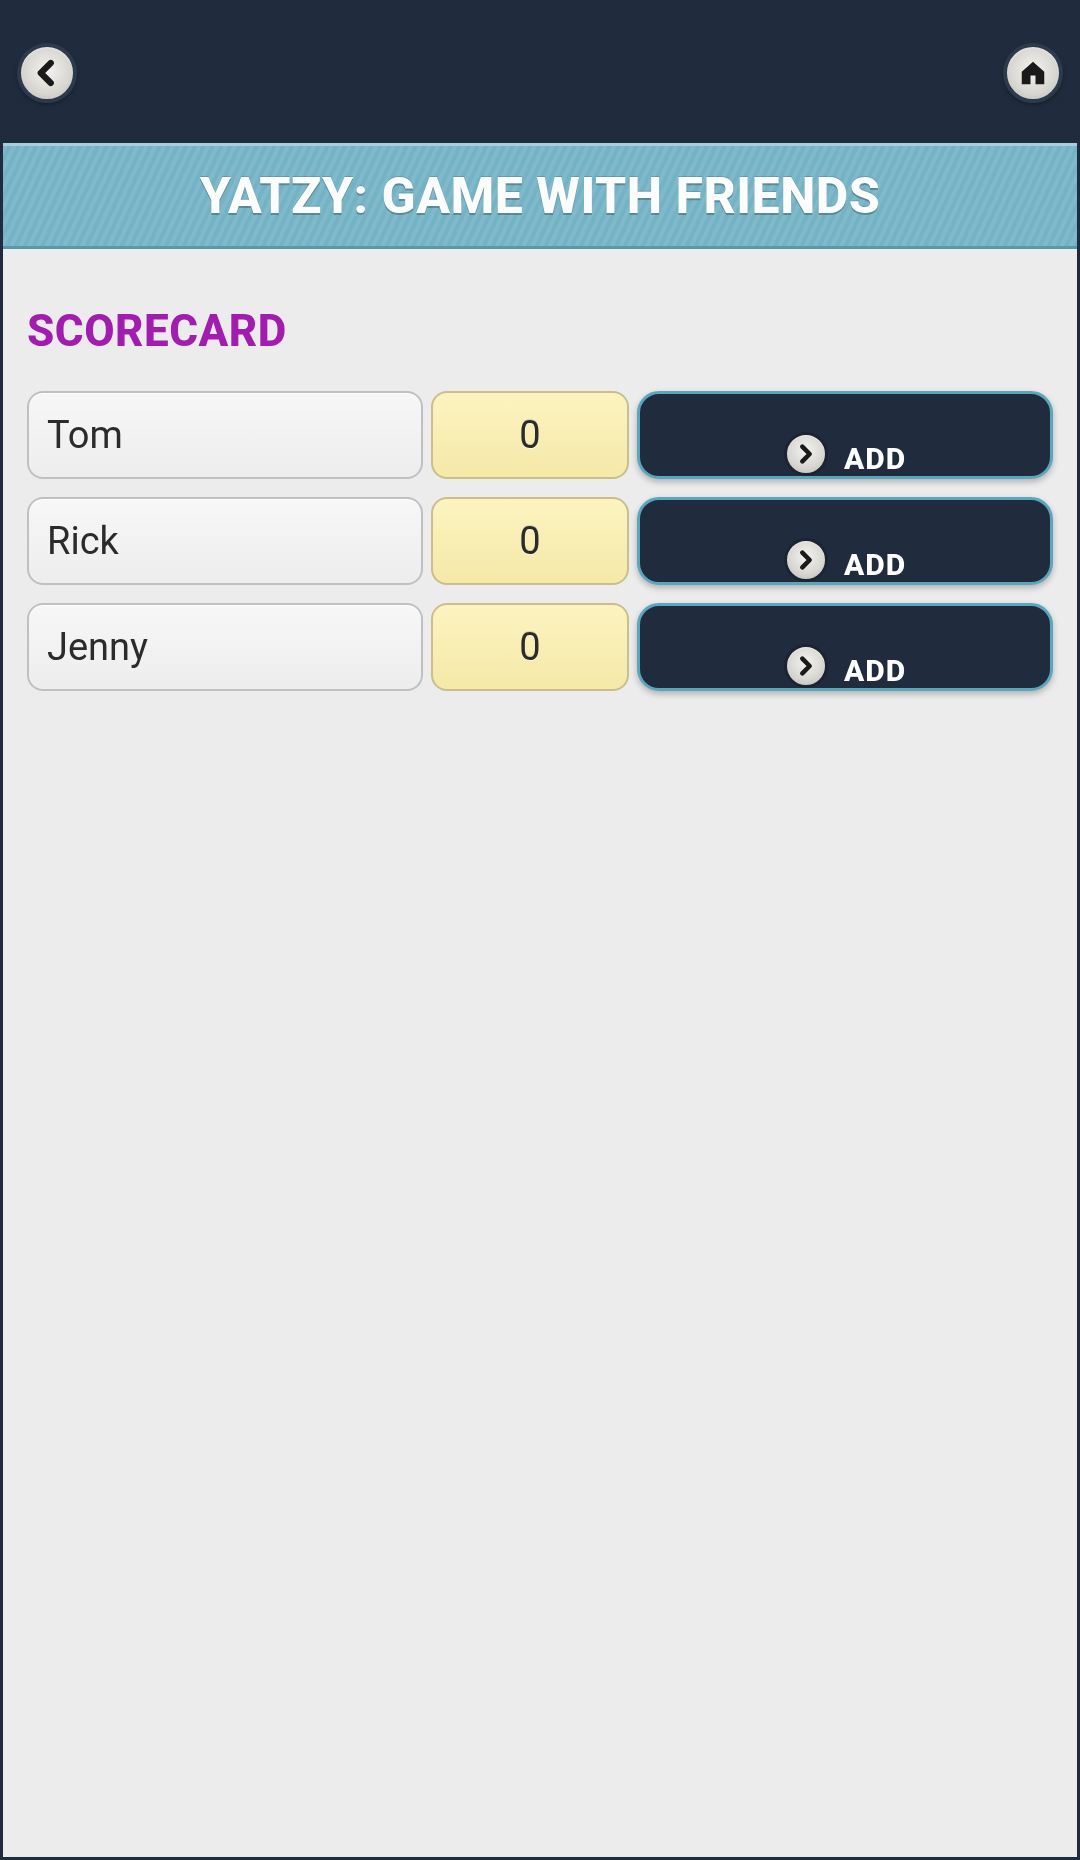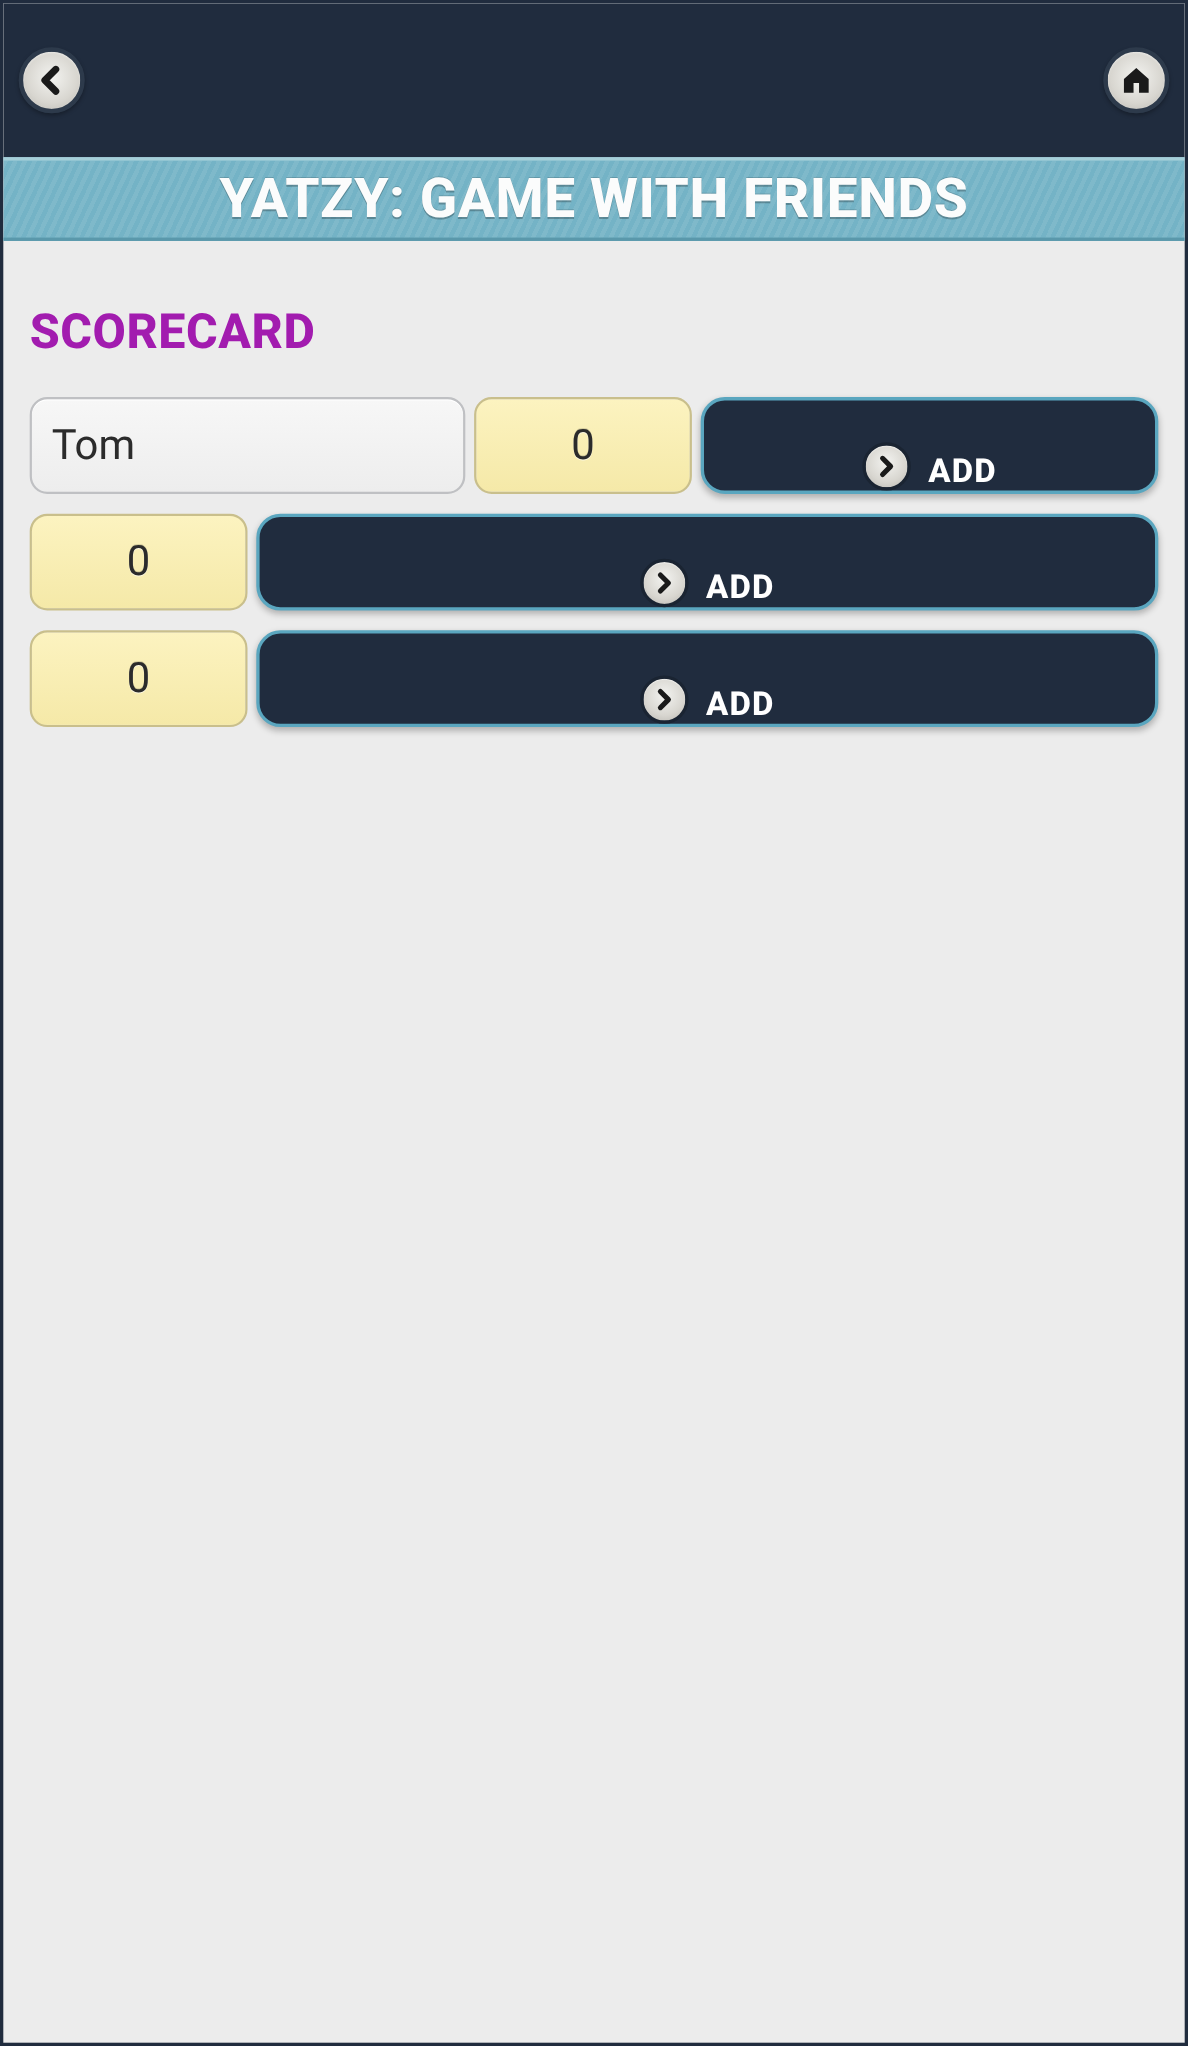"YATZY: GAME WITH FRIENDS" .title-banner { height: 76px -> 106px }
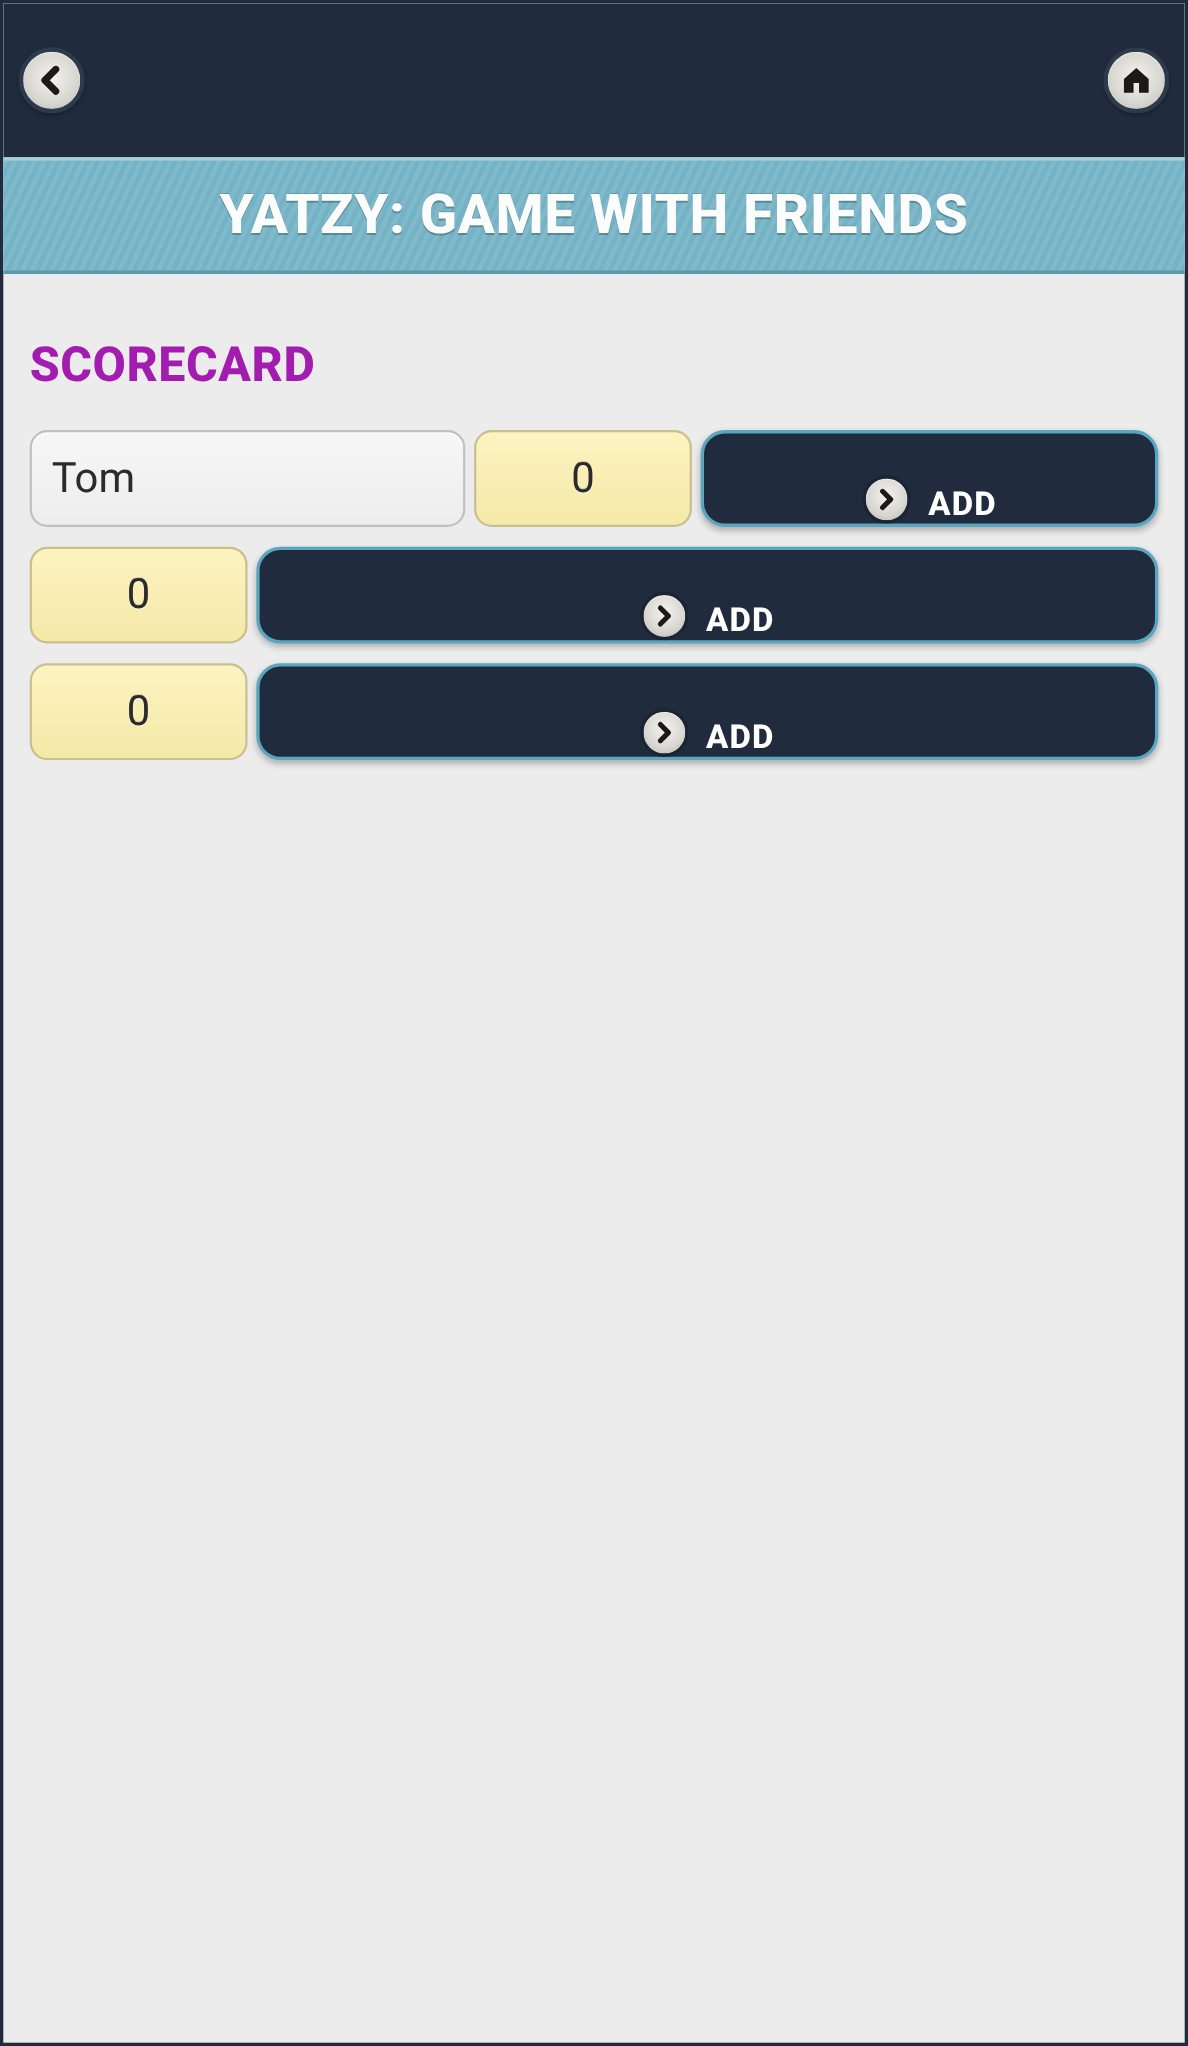"Rick" div.name-field { html: none -> <div> <span>Rick</span> </div> }
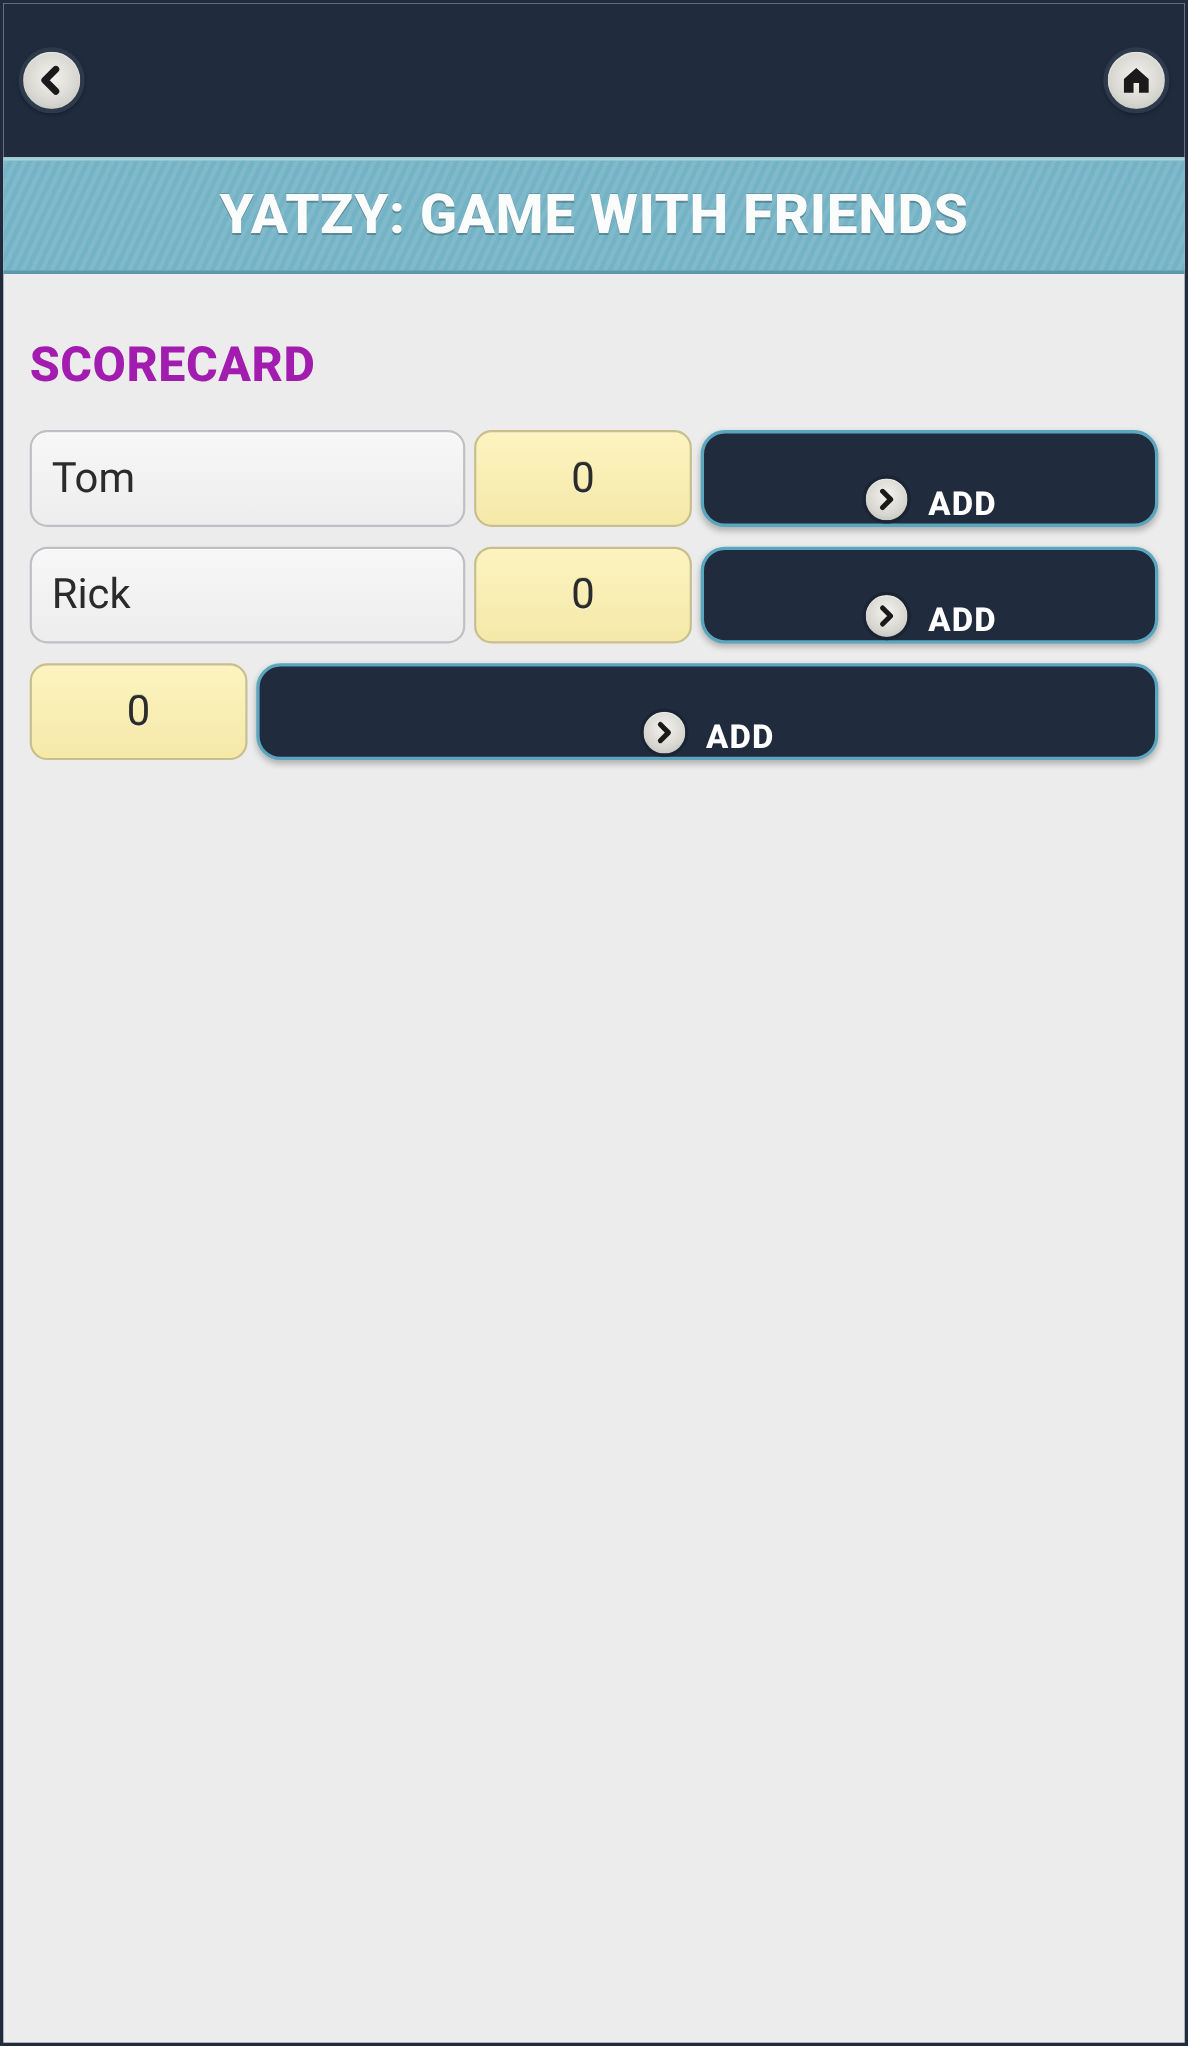"Jenny" div.name-field { html: none -> <div> <span>Jenny</span> </div> }
